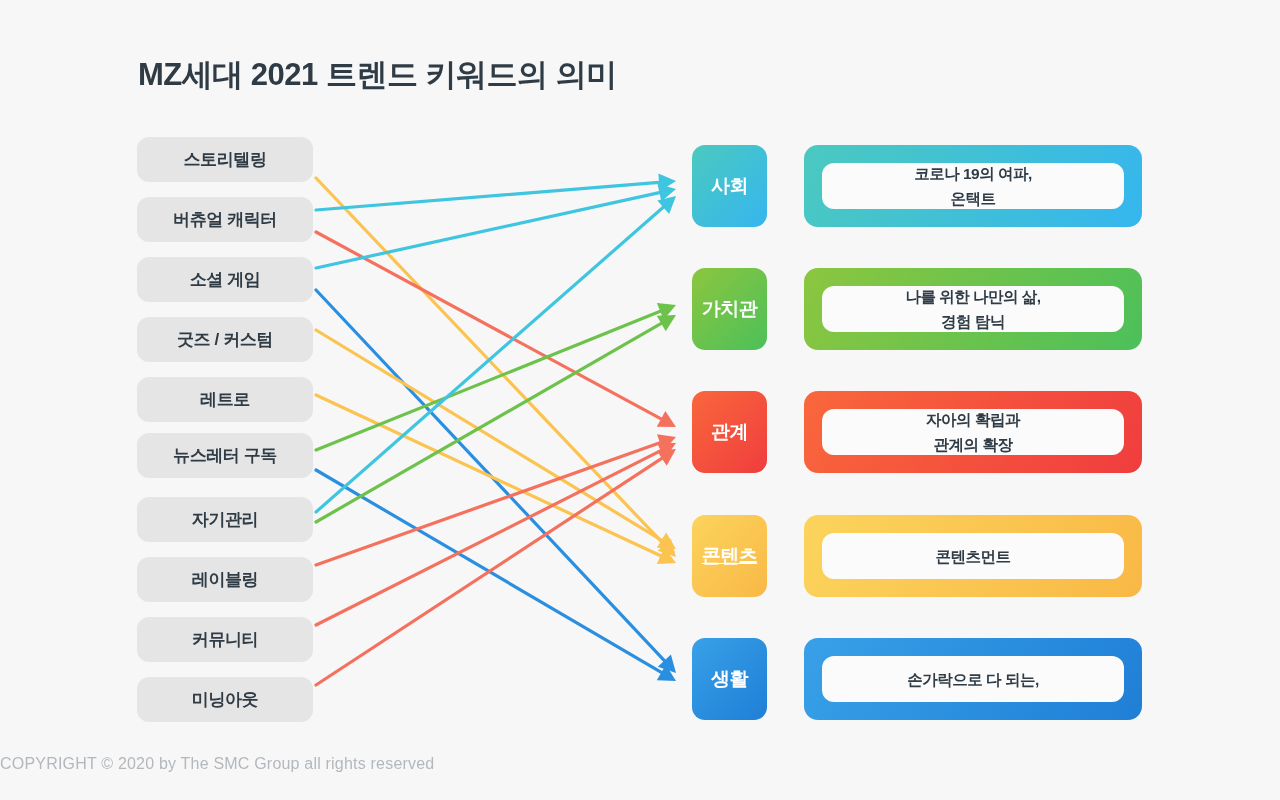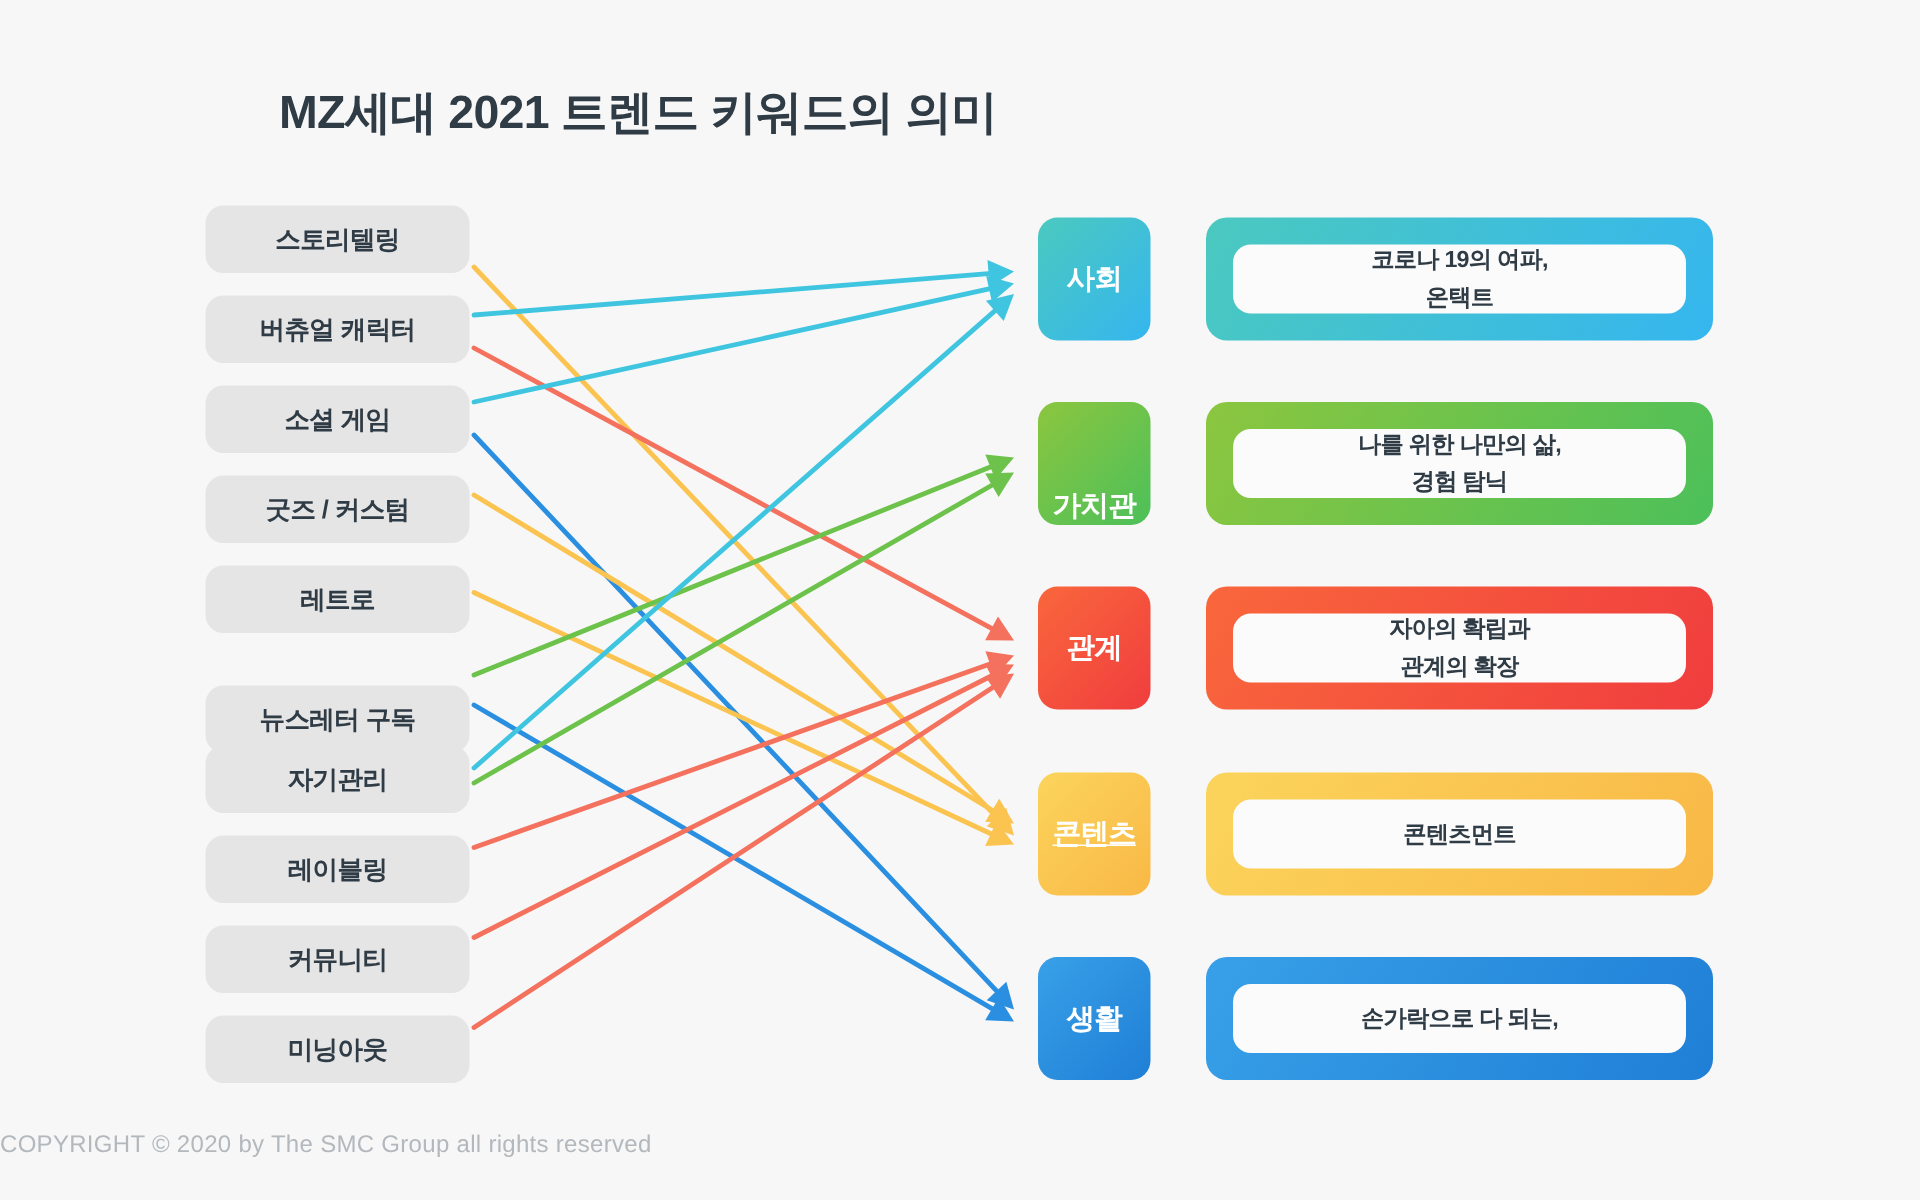"MZ세대 2021 트렌드 키워드의 의미" .title { margin-left: 48px -> none }
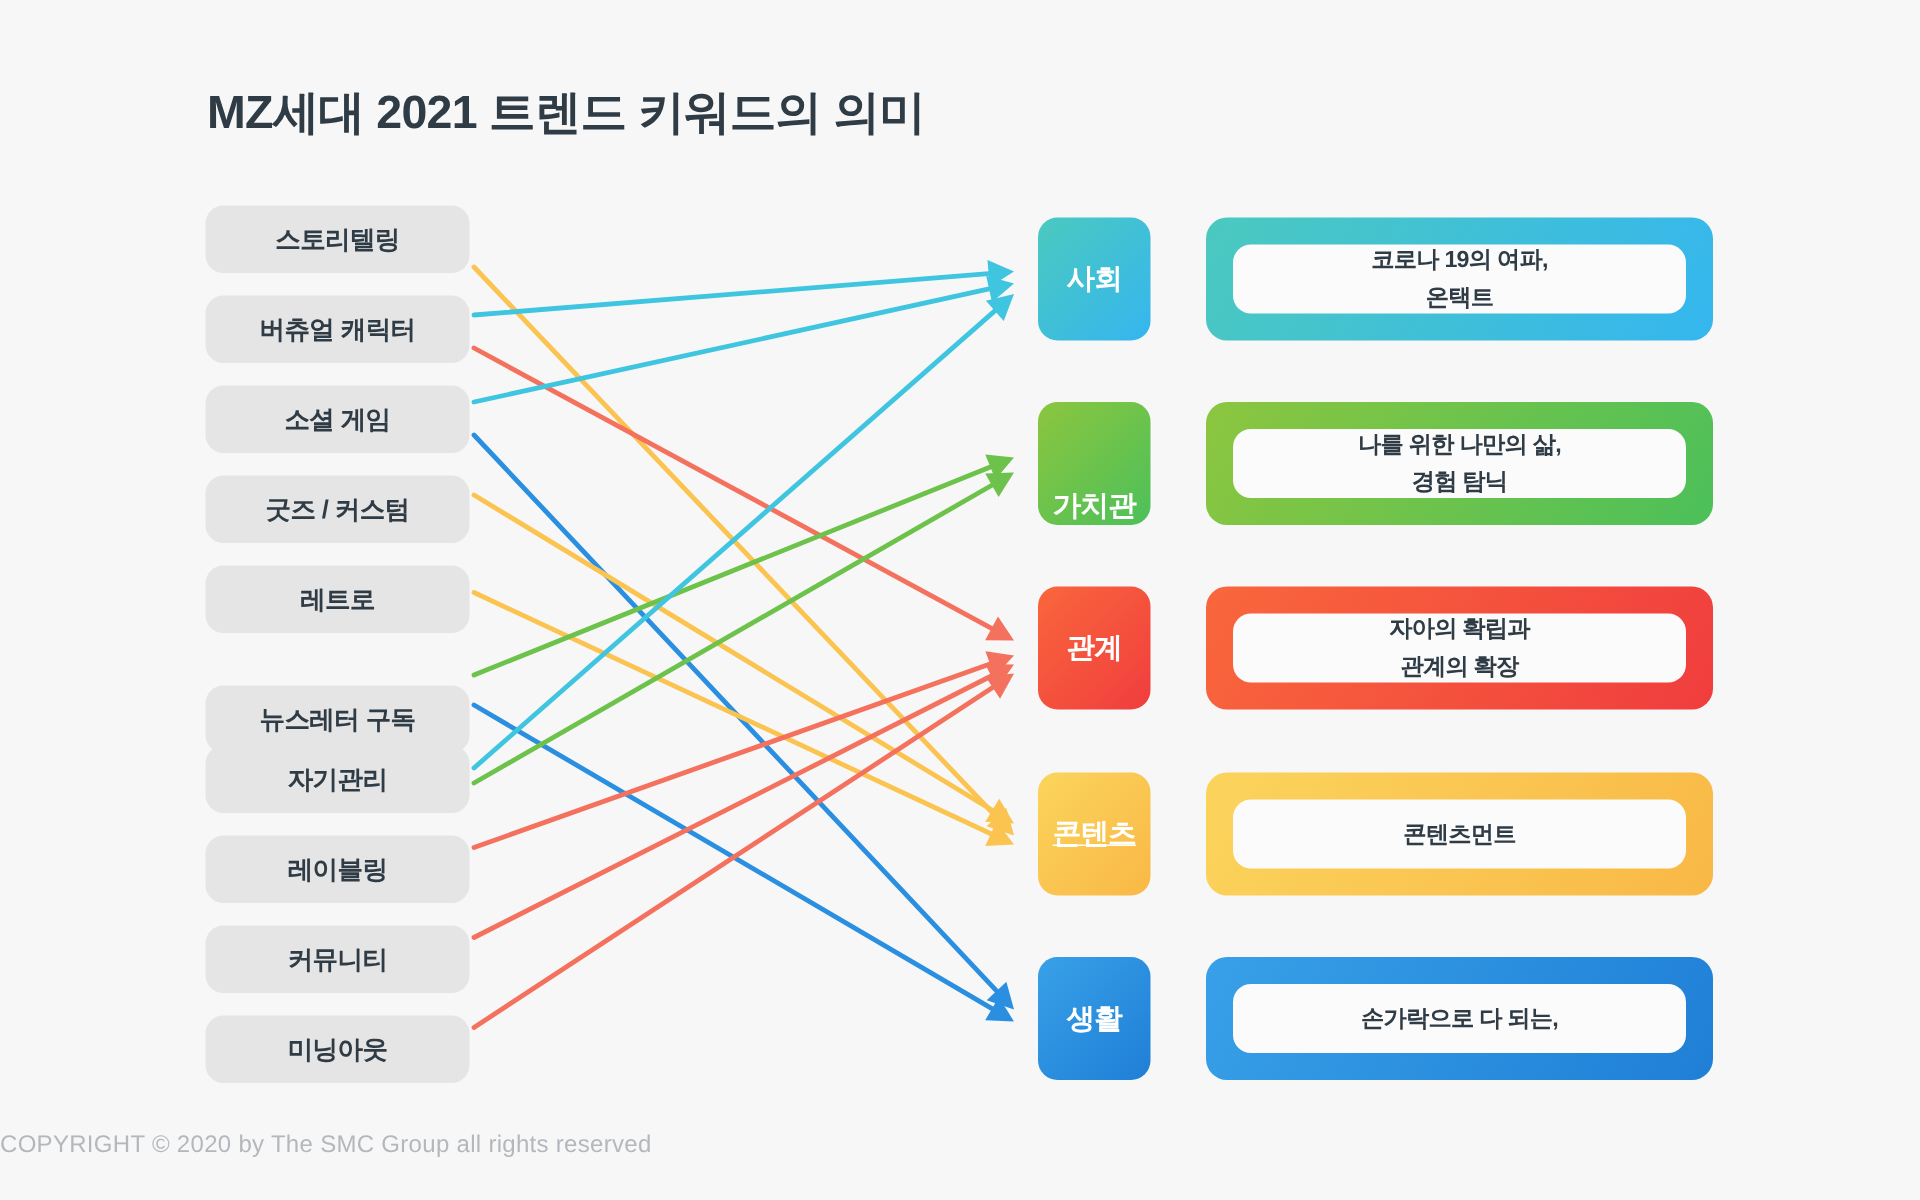"가치관" div.cat-chip { align-items: flex-end -> none }
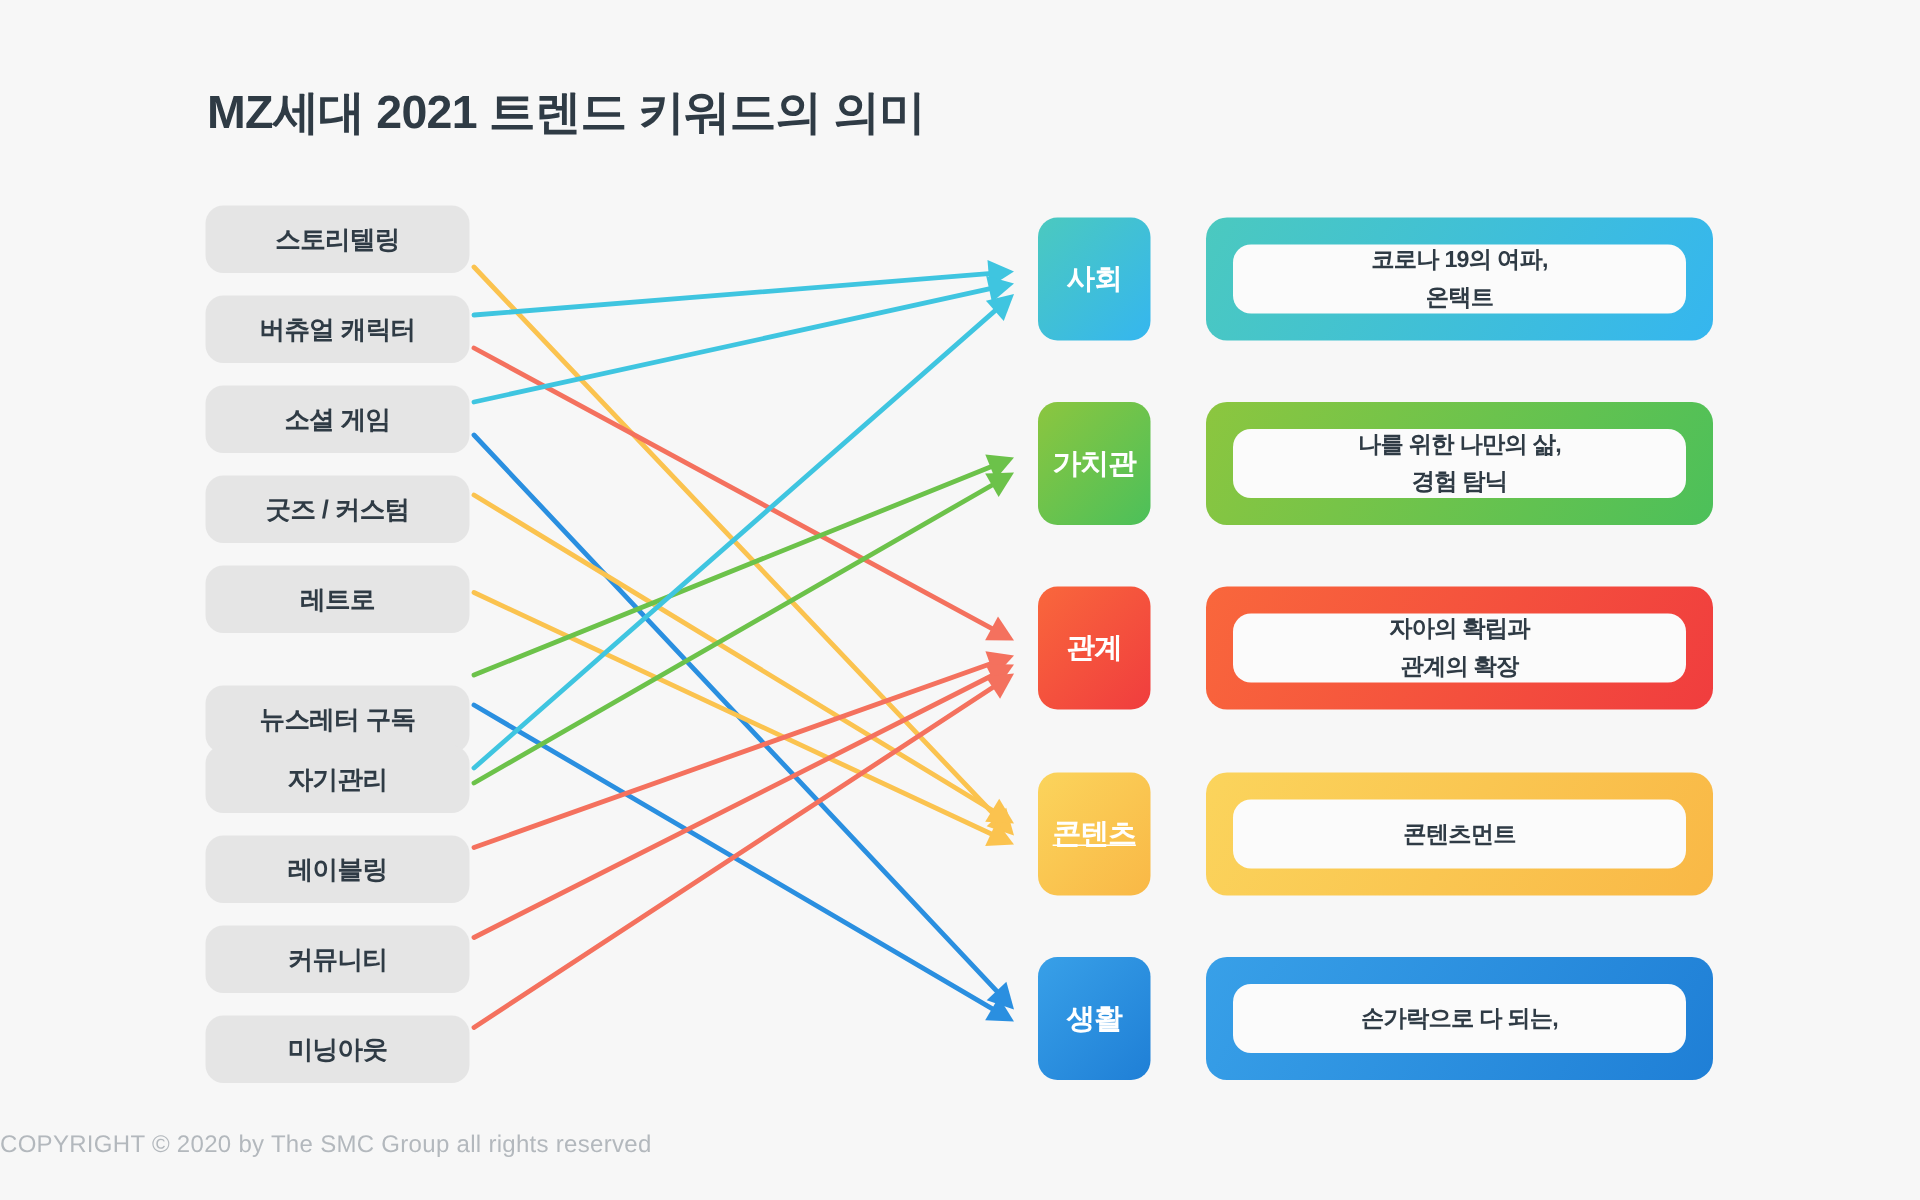"뉴스레터 구독" div.keyword-pill { margin-top: 24px -> none }
